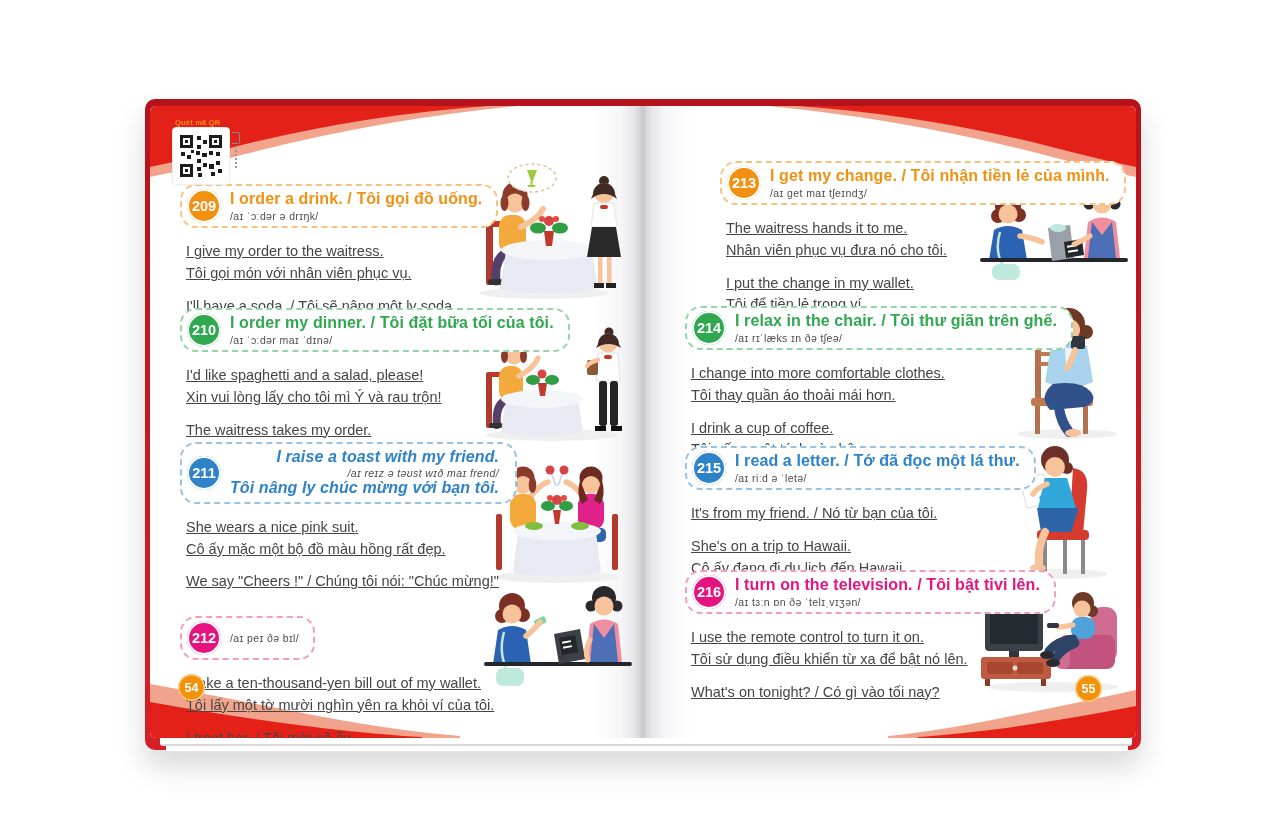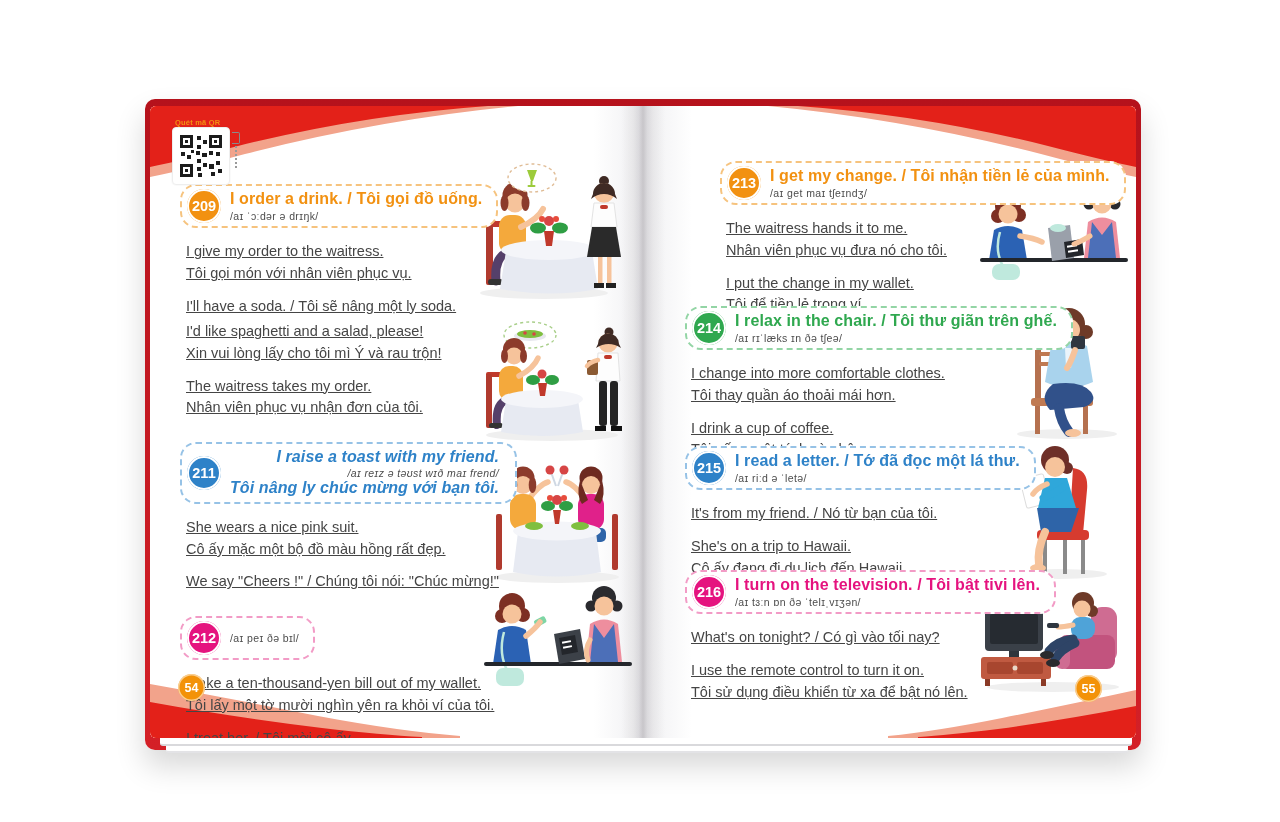"210" div.head { html: none -> <div> <div>210</div> <div> <div>I order my dinner. / Tôi đặt bữa tối của tôi.</div> <div>/aɪ ˈɔːdər maɪ ˈdɪnə/</div> </div> </div> }
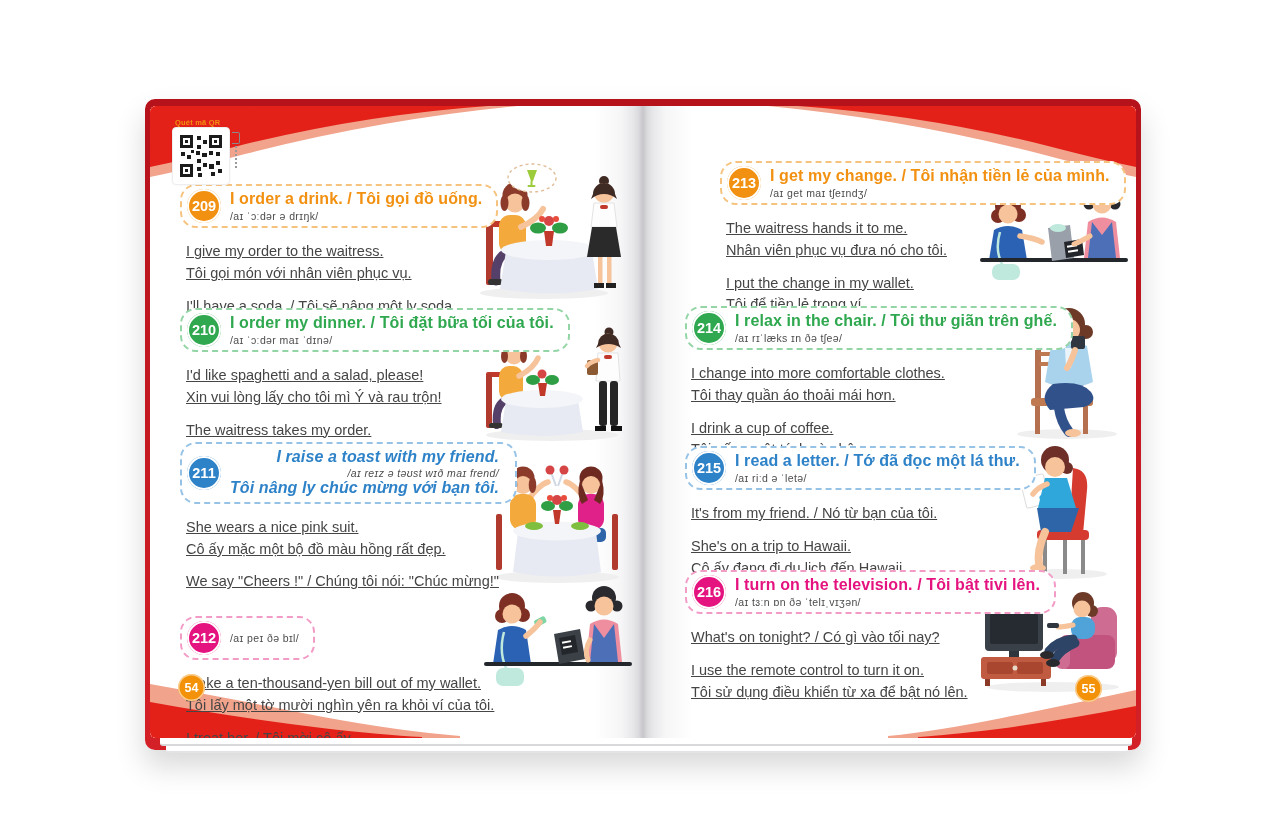"What's on tonight? / Có" p { order: before "I use the remote control" -> after "I use the remote control" }
